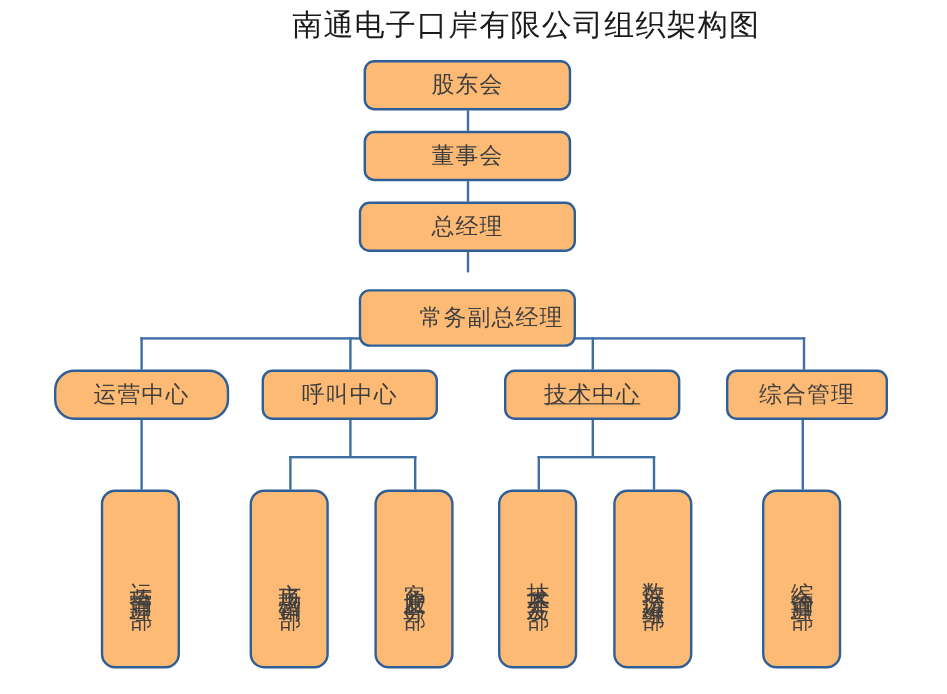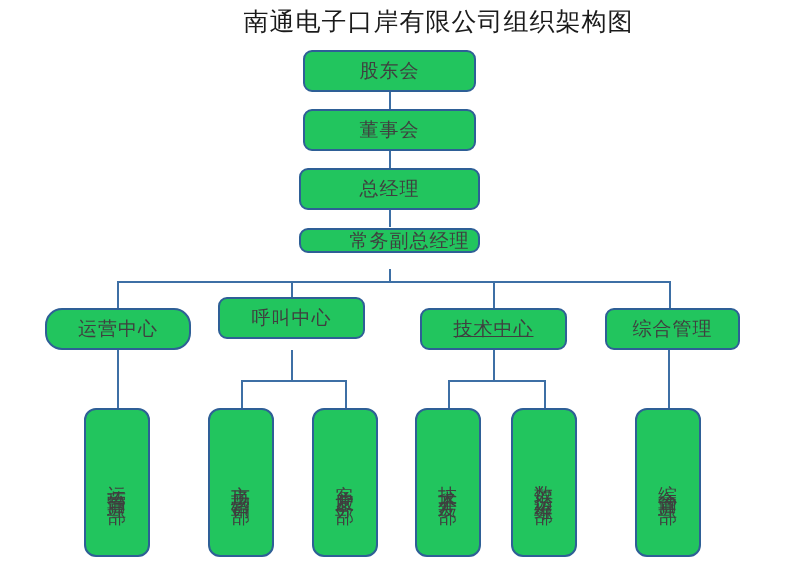"股东会" .node { background: #22c55e -> #fdba74 }
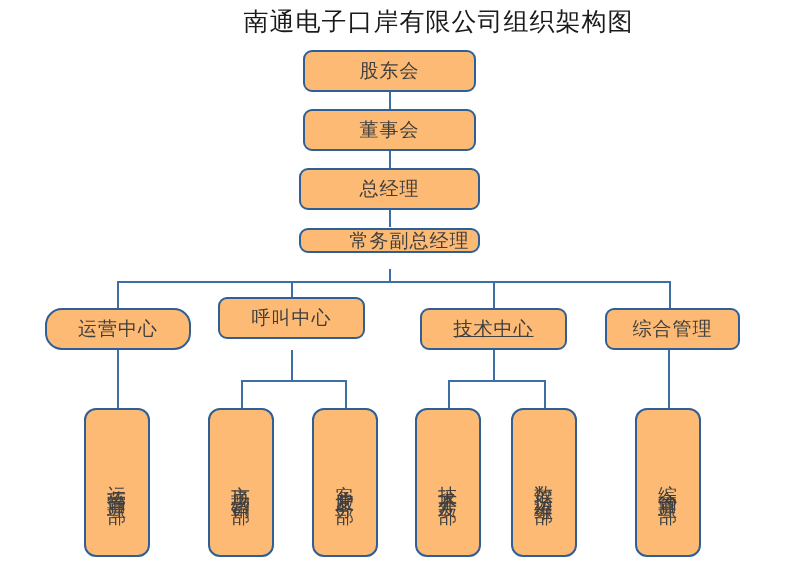"常务副总经理" div.node { height: 25px -> 48px; top: 228px -> 241px }
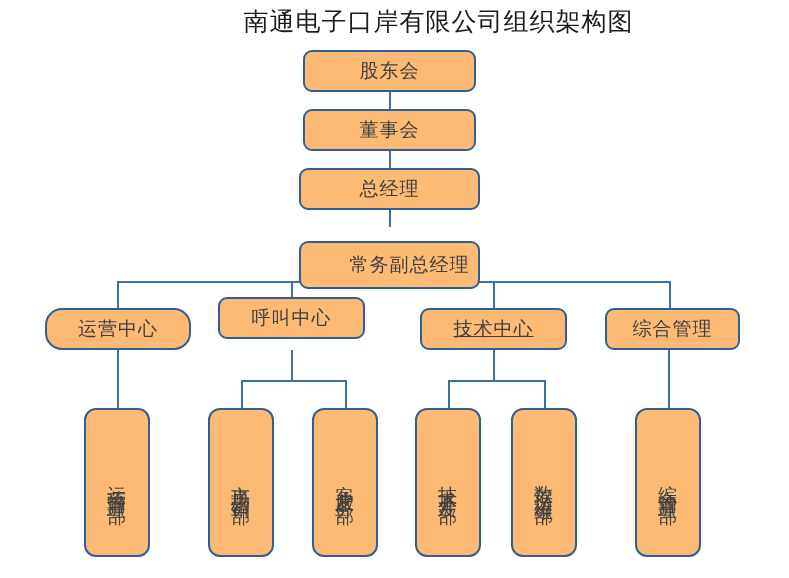"呼叫中心" div.node { top: 297px -> 308px }
